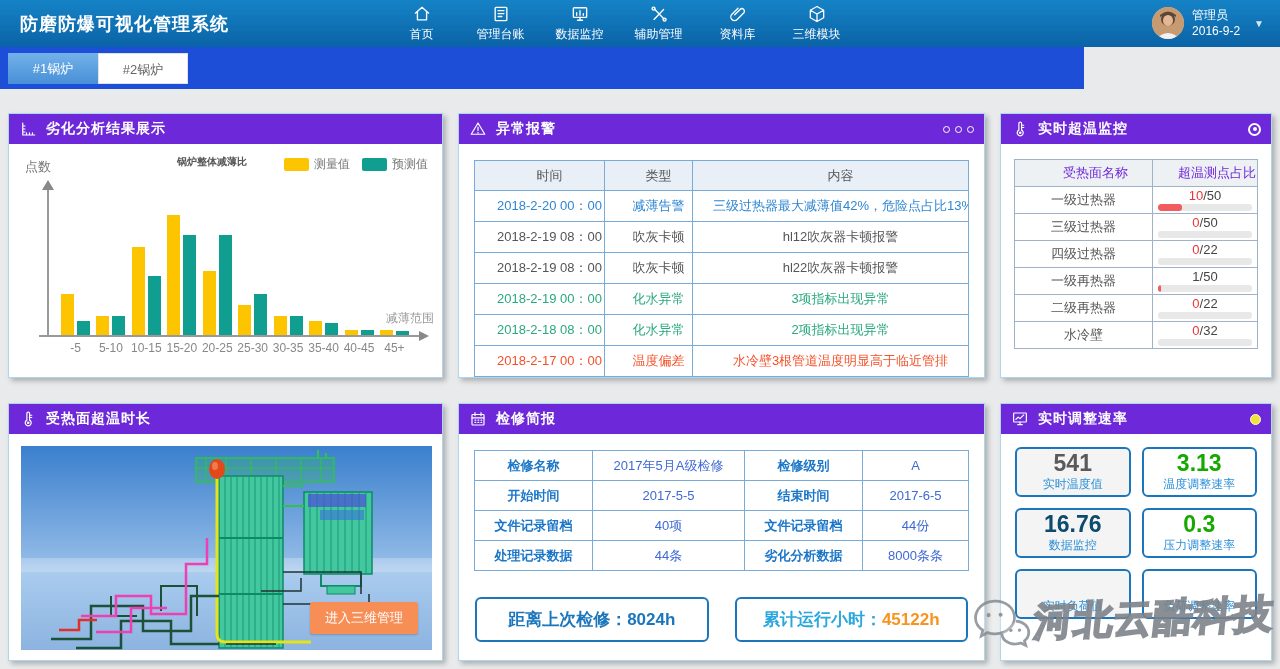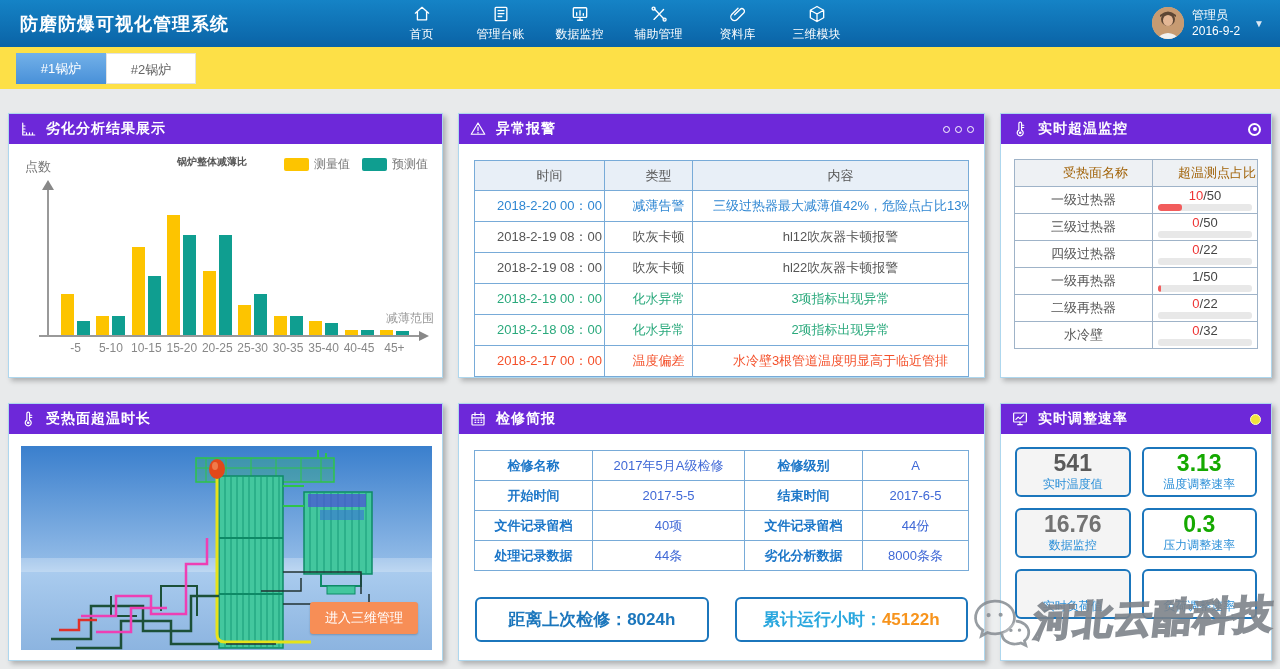"#1锅炉 #2锅炉" .tabbar { background: #fde047 -> #1d4ed8; padding: 6px 0 0 16px -> 6px 0 0 8px; width: 1280px -> 1084px }
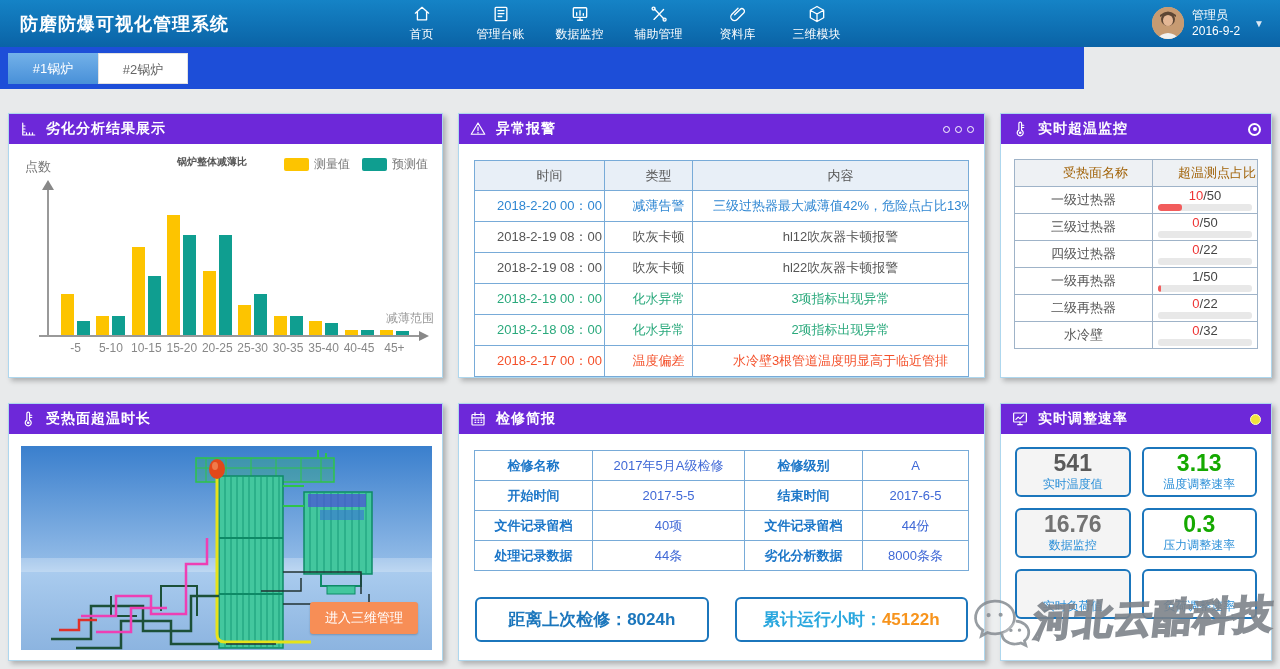"受热面名称" .ot-table th { color: #a16207 -> #6d28d9 }
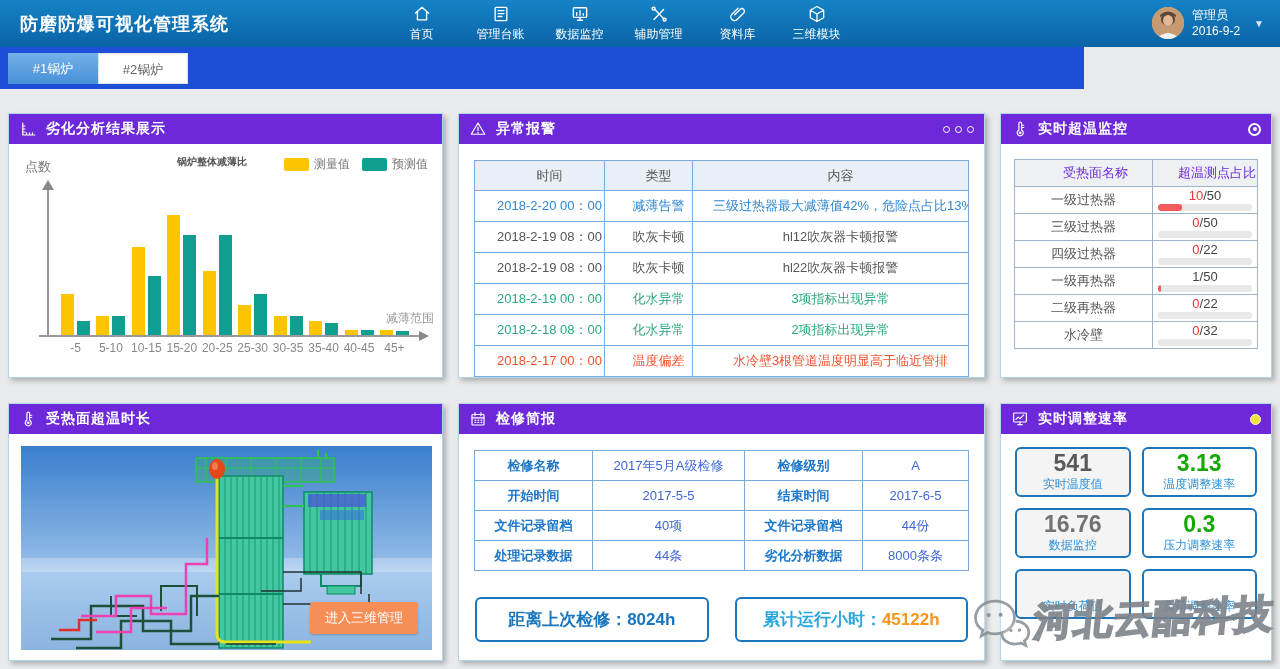"16.76" div.cv { color: #737373 -> #0c4a6e }
